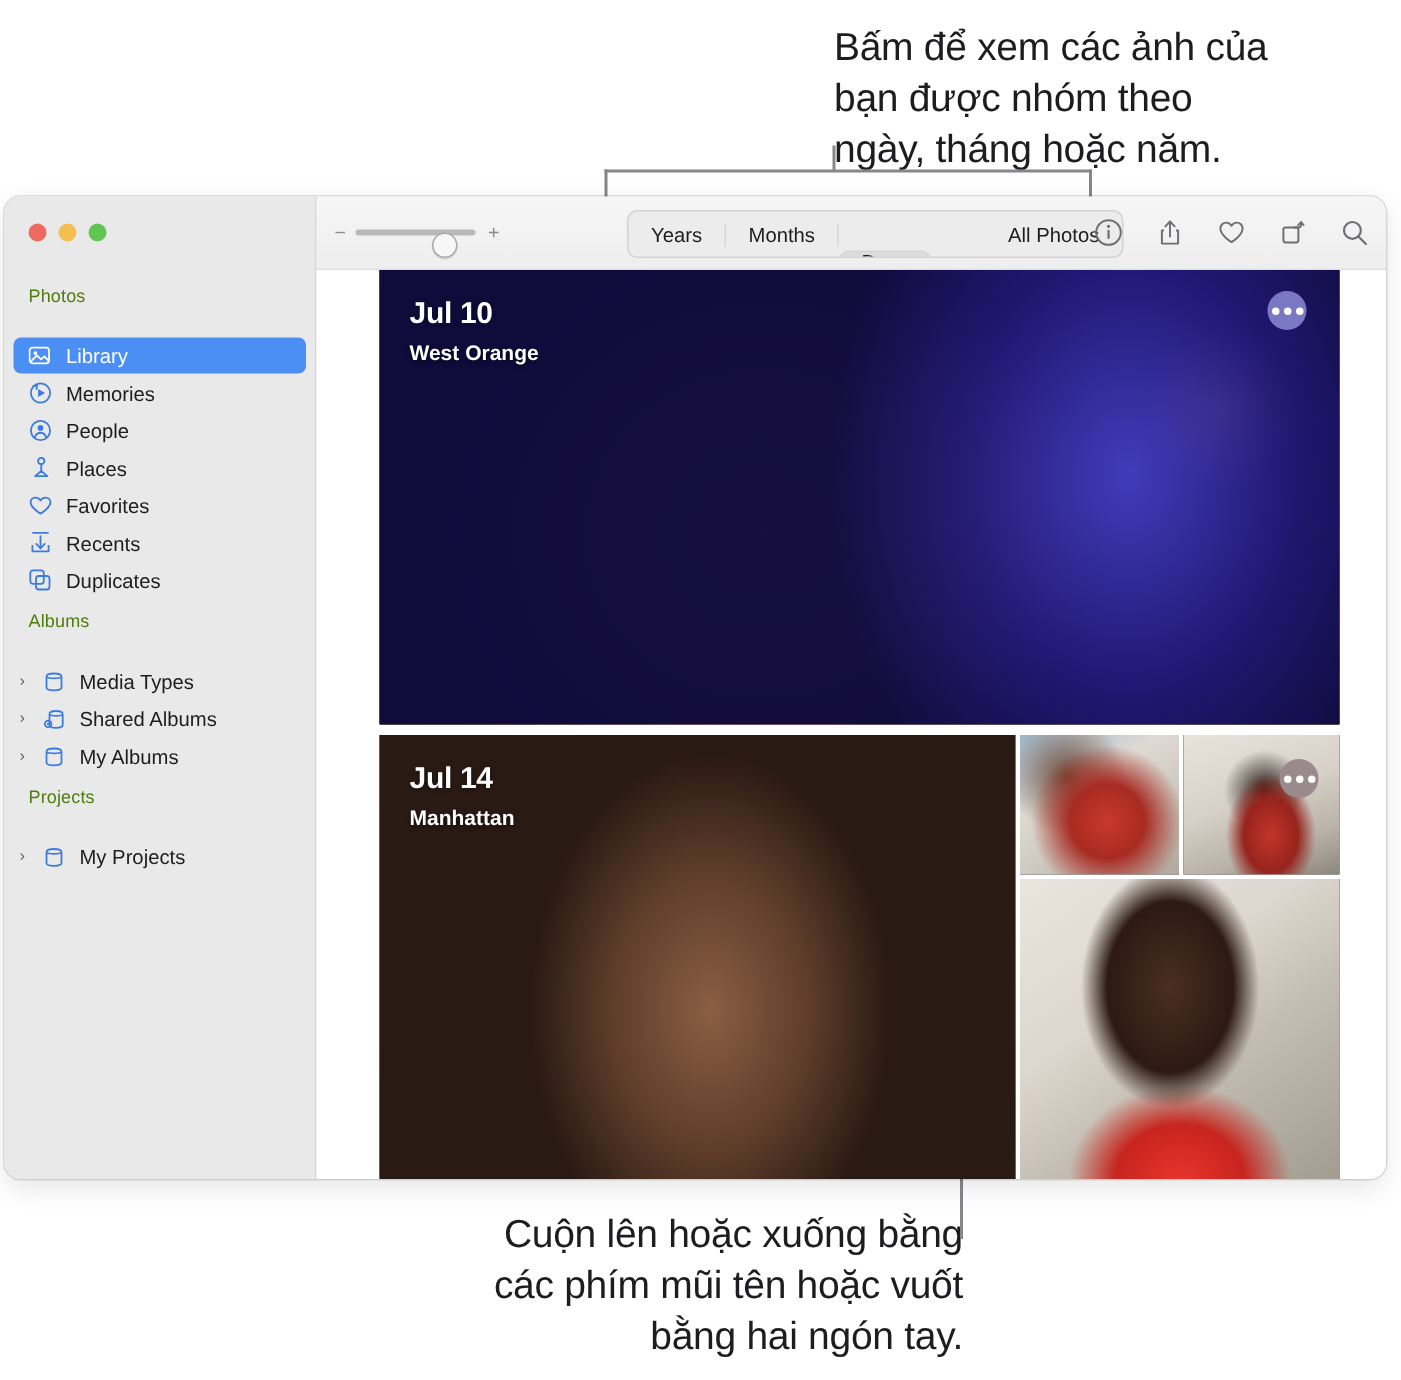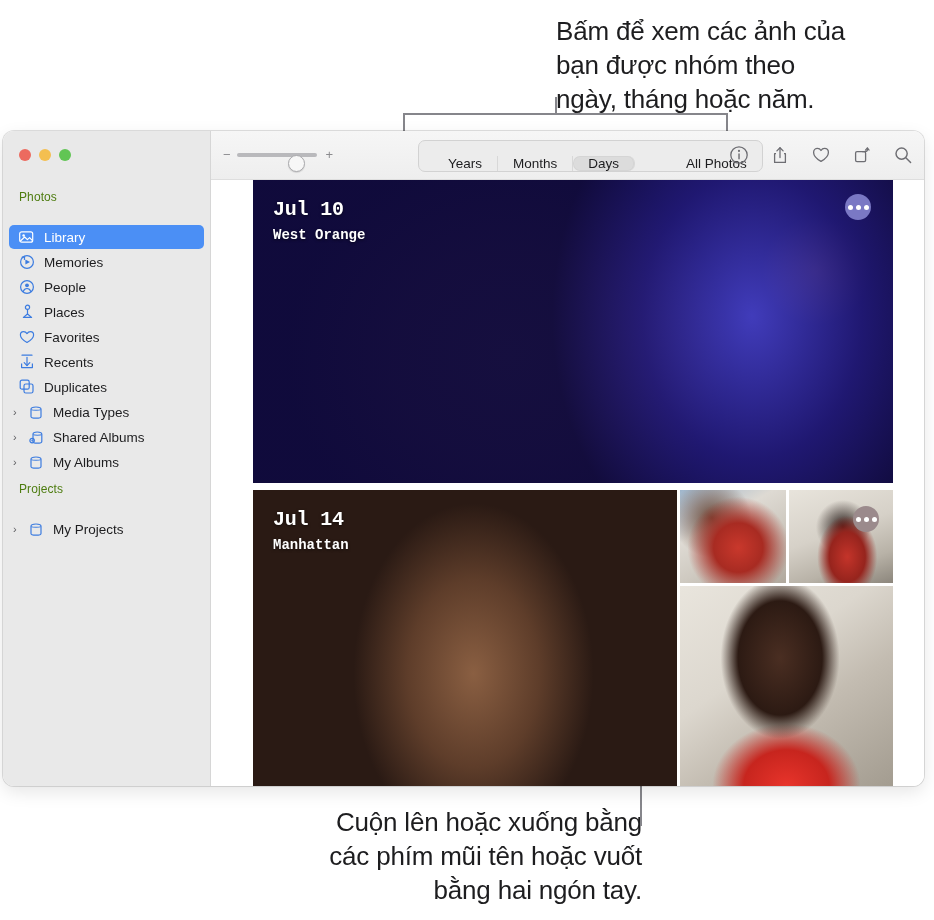"Years" #segmented { align-items: flex-end -> center; padding-left: 14px -> none }
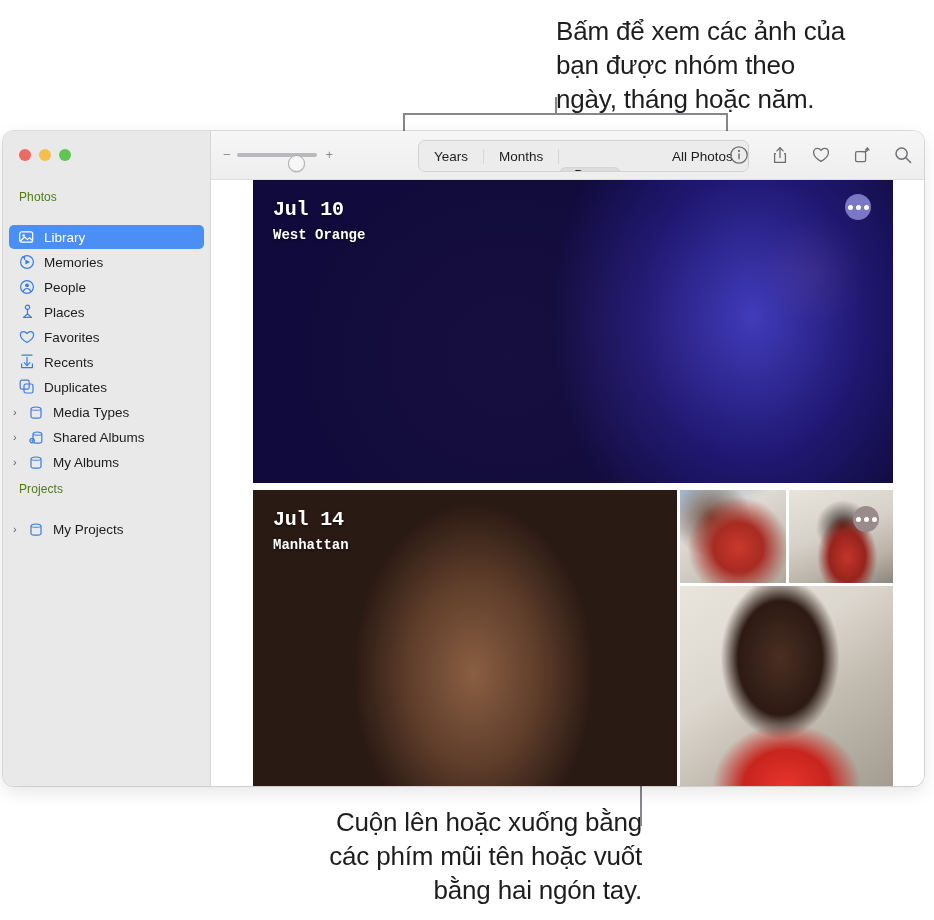"Jul 10" .ph-label { font-family: Liberation Mono, monospace -> none }
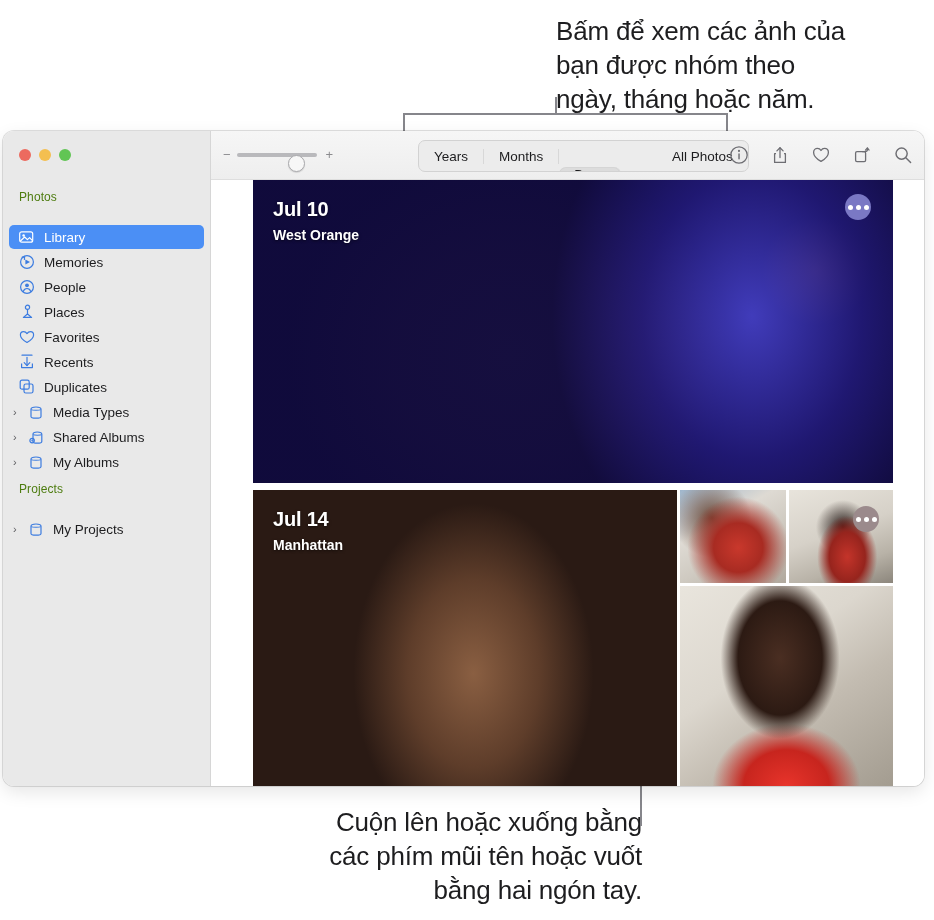"Albums" div.side-header { html: none -> <div>Albums</div> }
